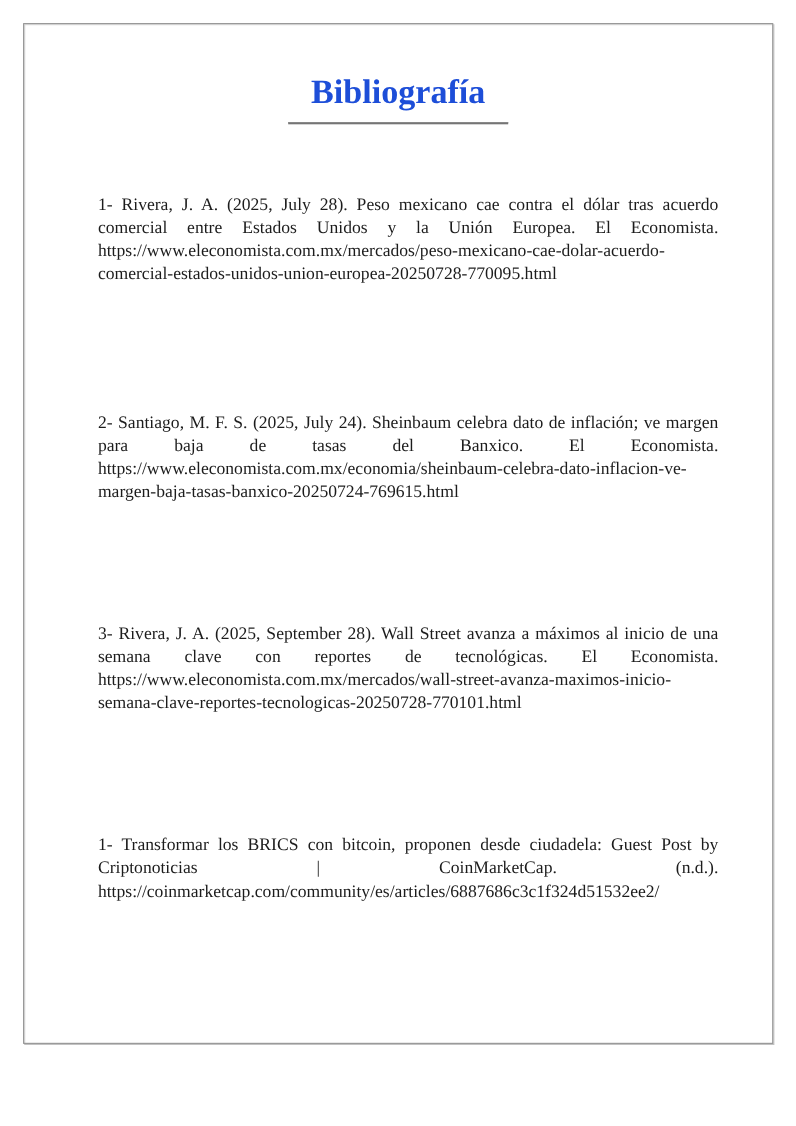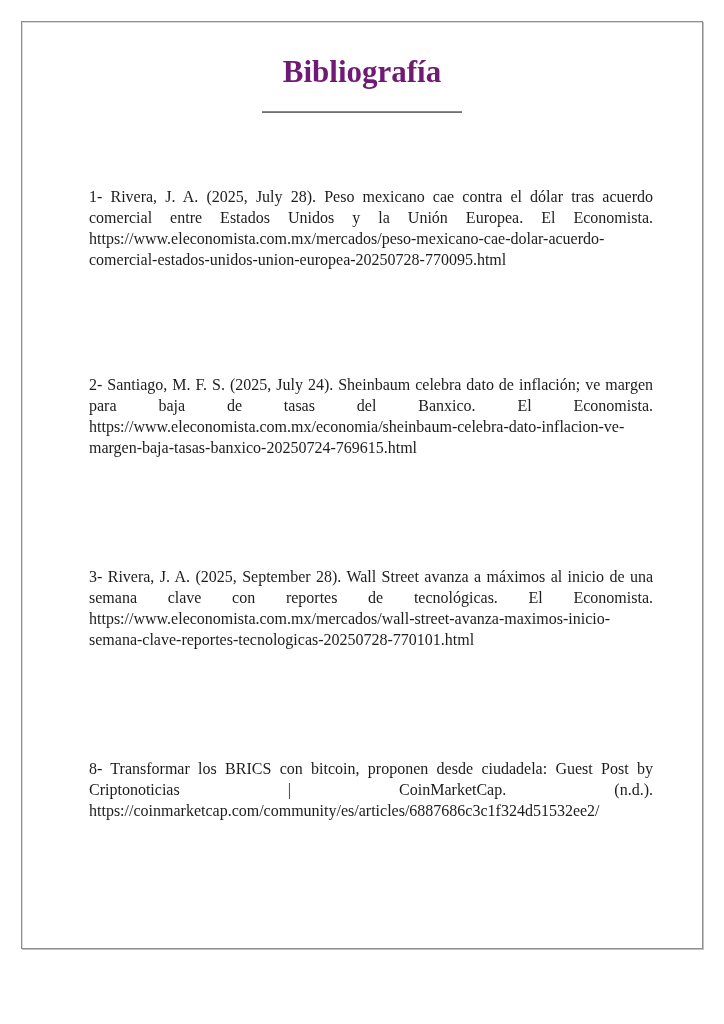"Bibliografía" .doc-title { color: #701a75 -> #1d4ed8; margin: 4px -> 16px }
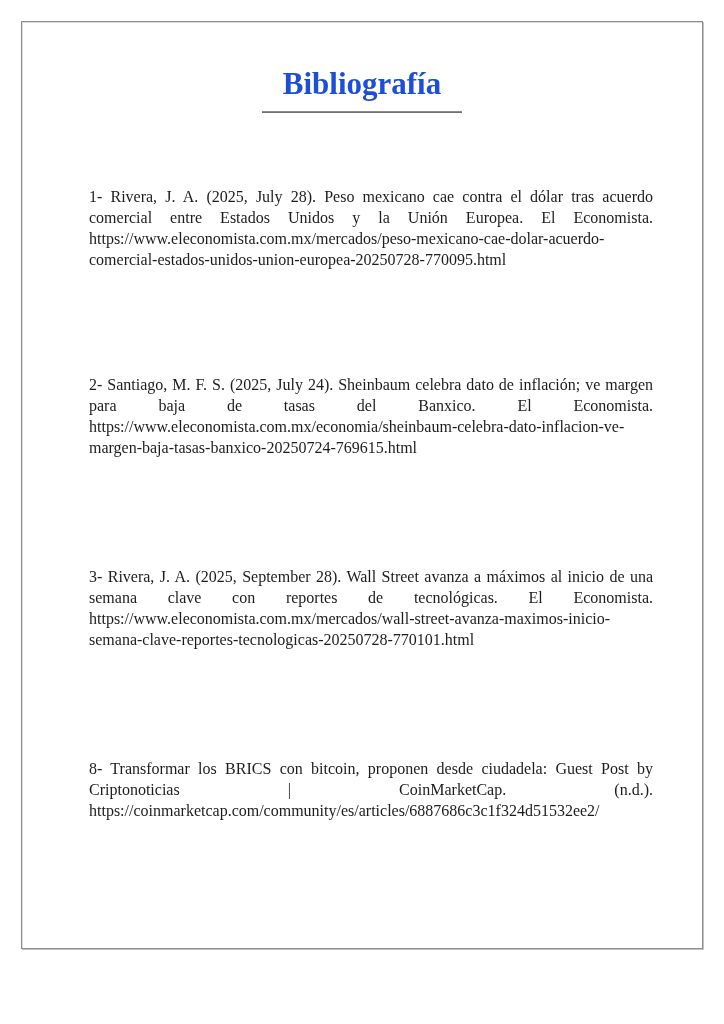"1- Rivera, J. A. (2025," .ref-1 { top: 186px -> 176px }
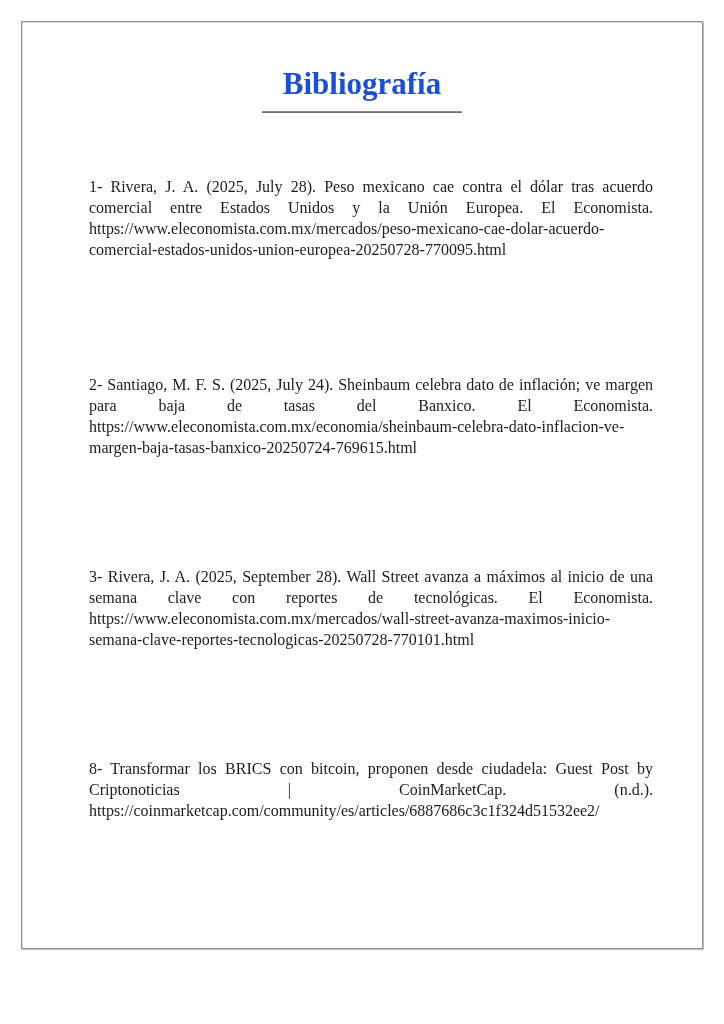"8- Transformar los BRICS con" p.reference { text: 8- -> 1- }
